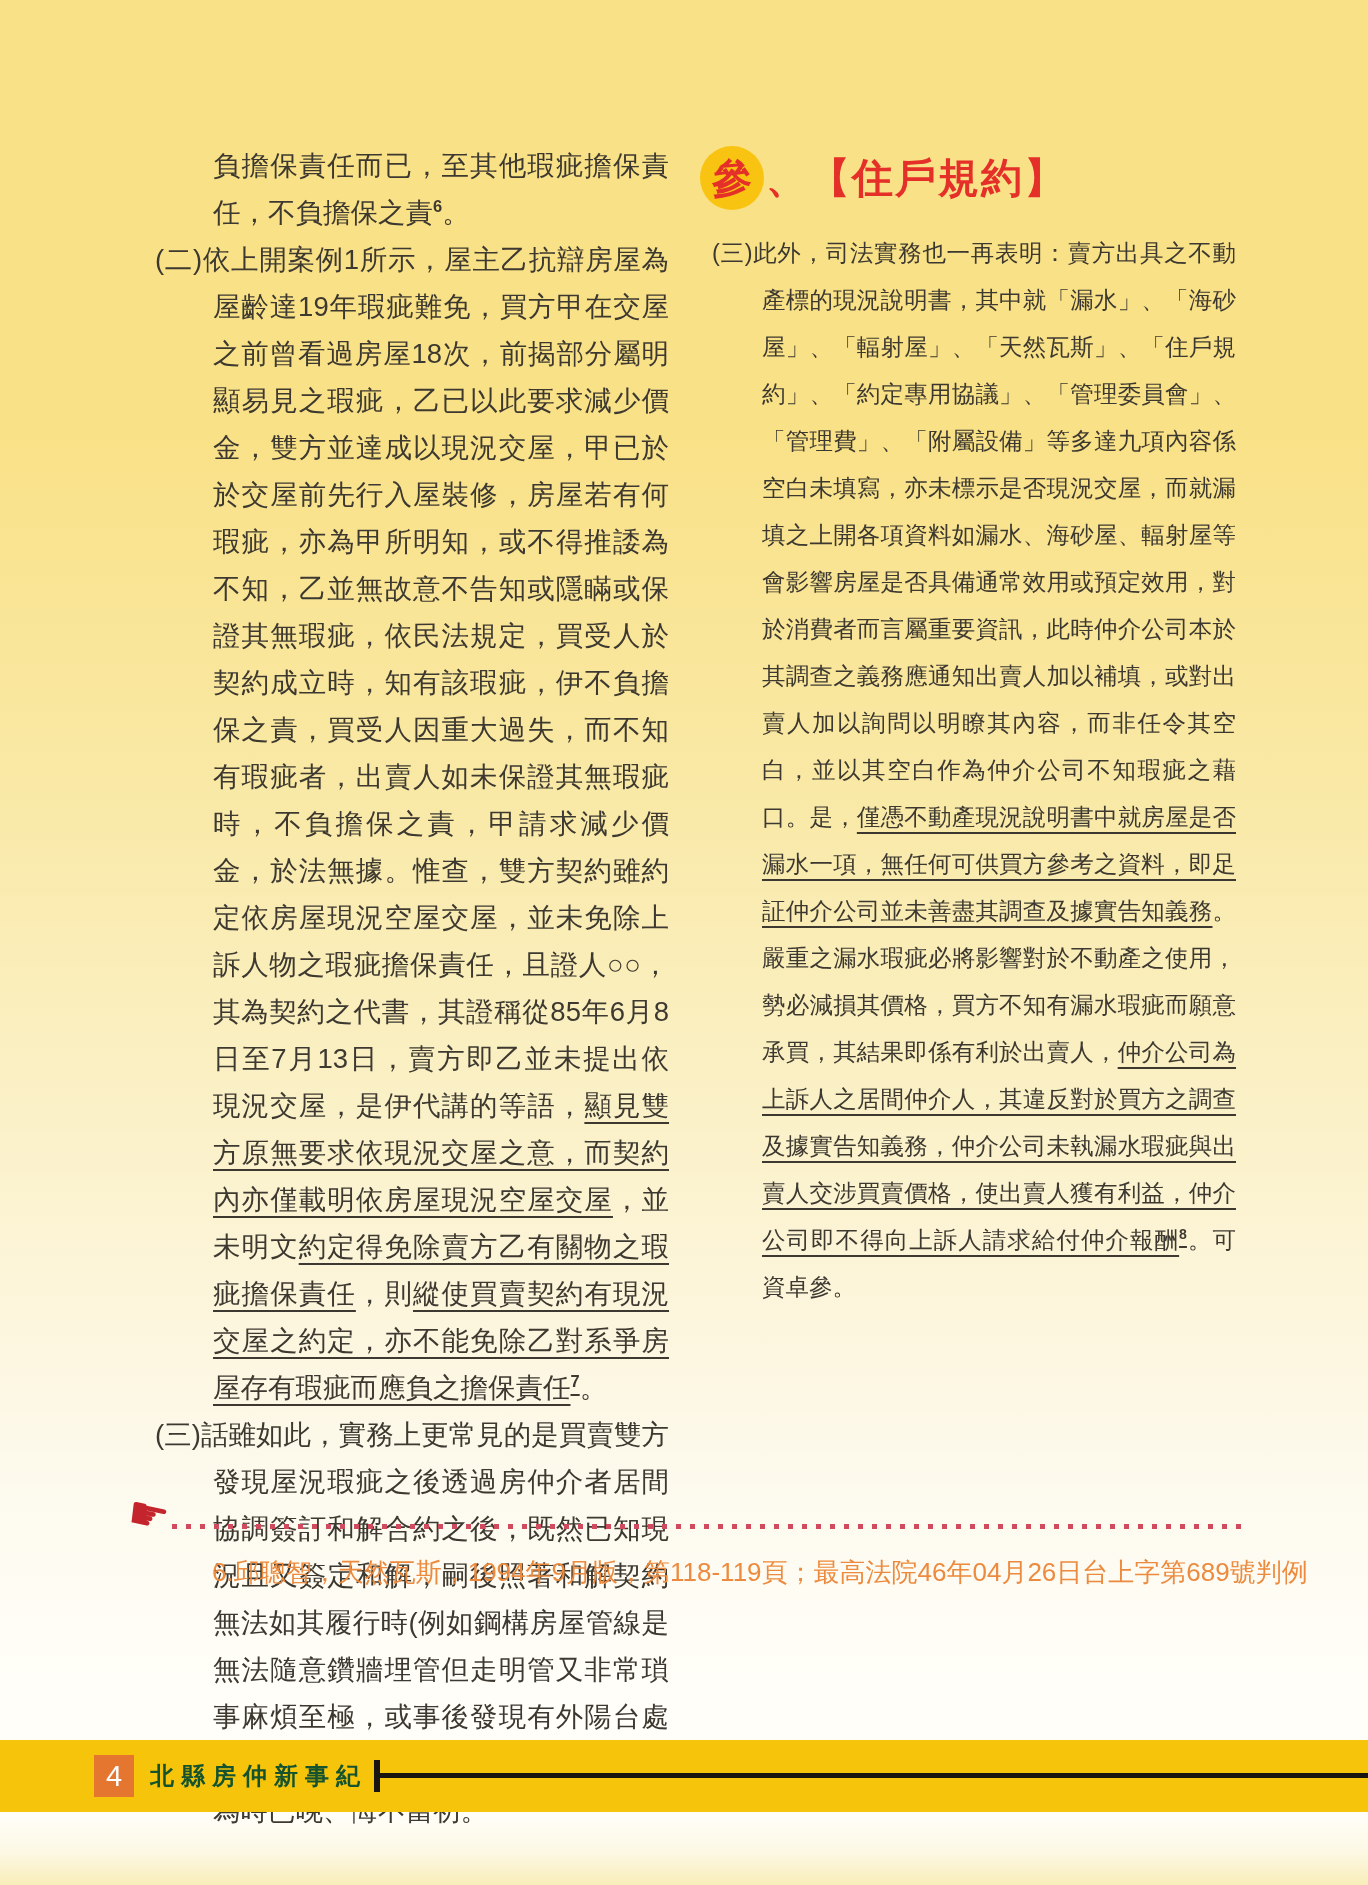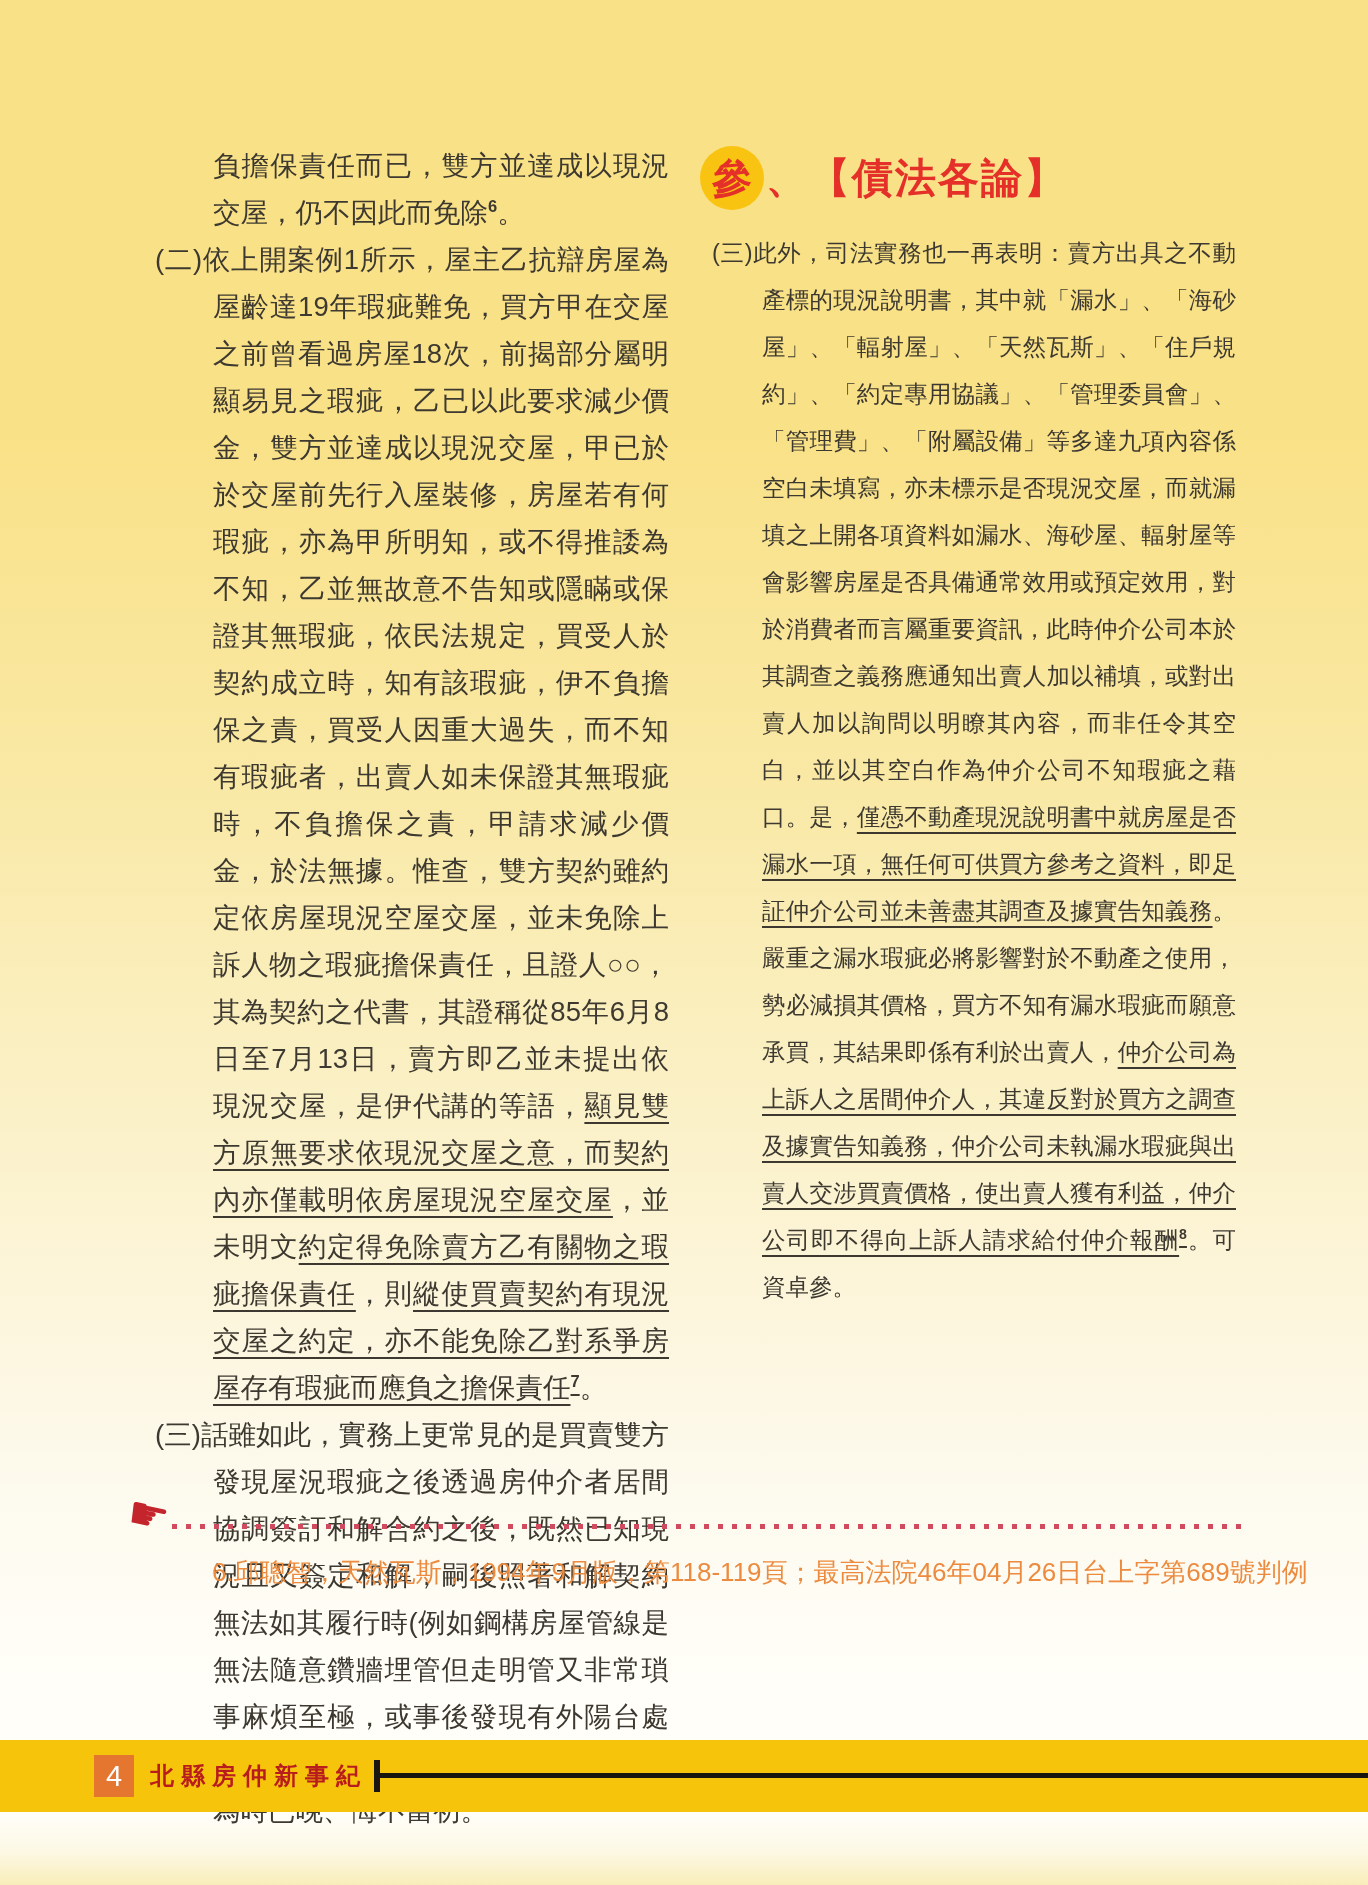"負擔保責任而已，雙方並達成以現況交屋，仍不因此而免除" span { text: 雙方並達成以現況交屋，仍不因此而免除 -> 至其他瑕疵擔保責任，不負擔保之責 }
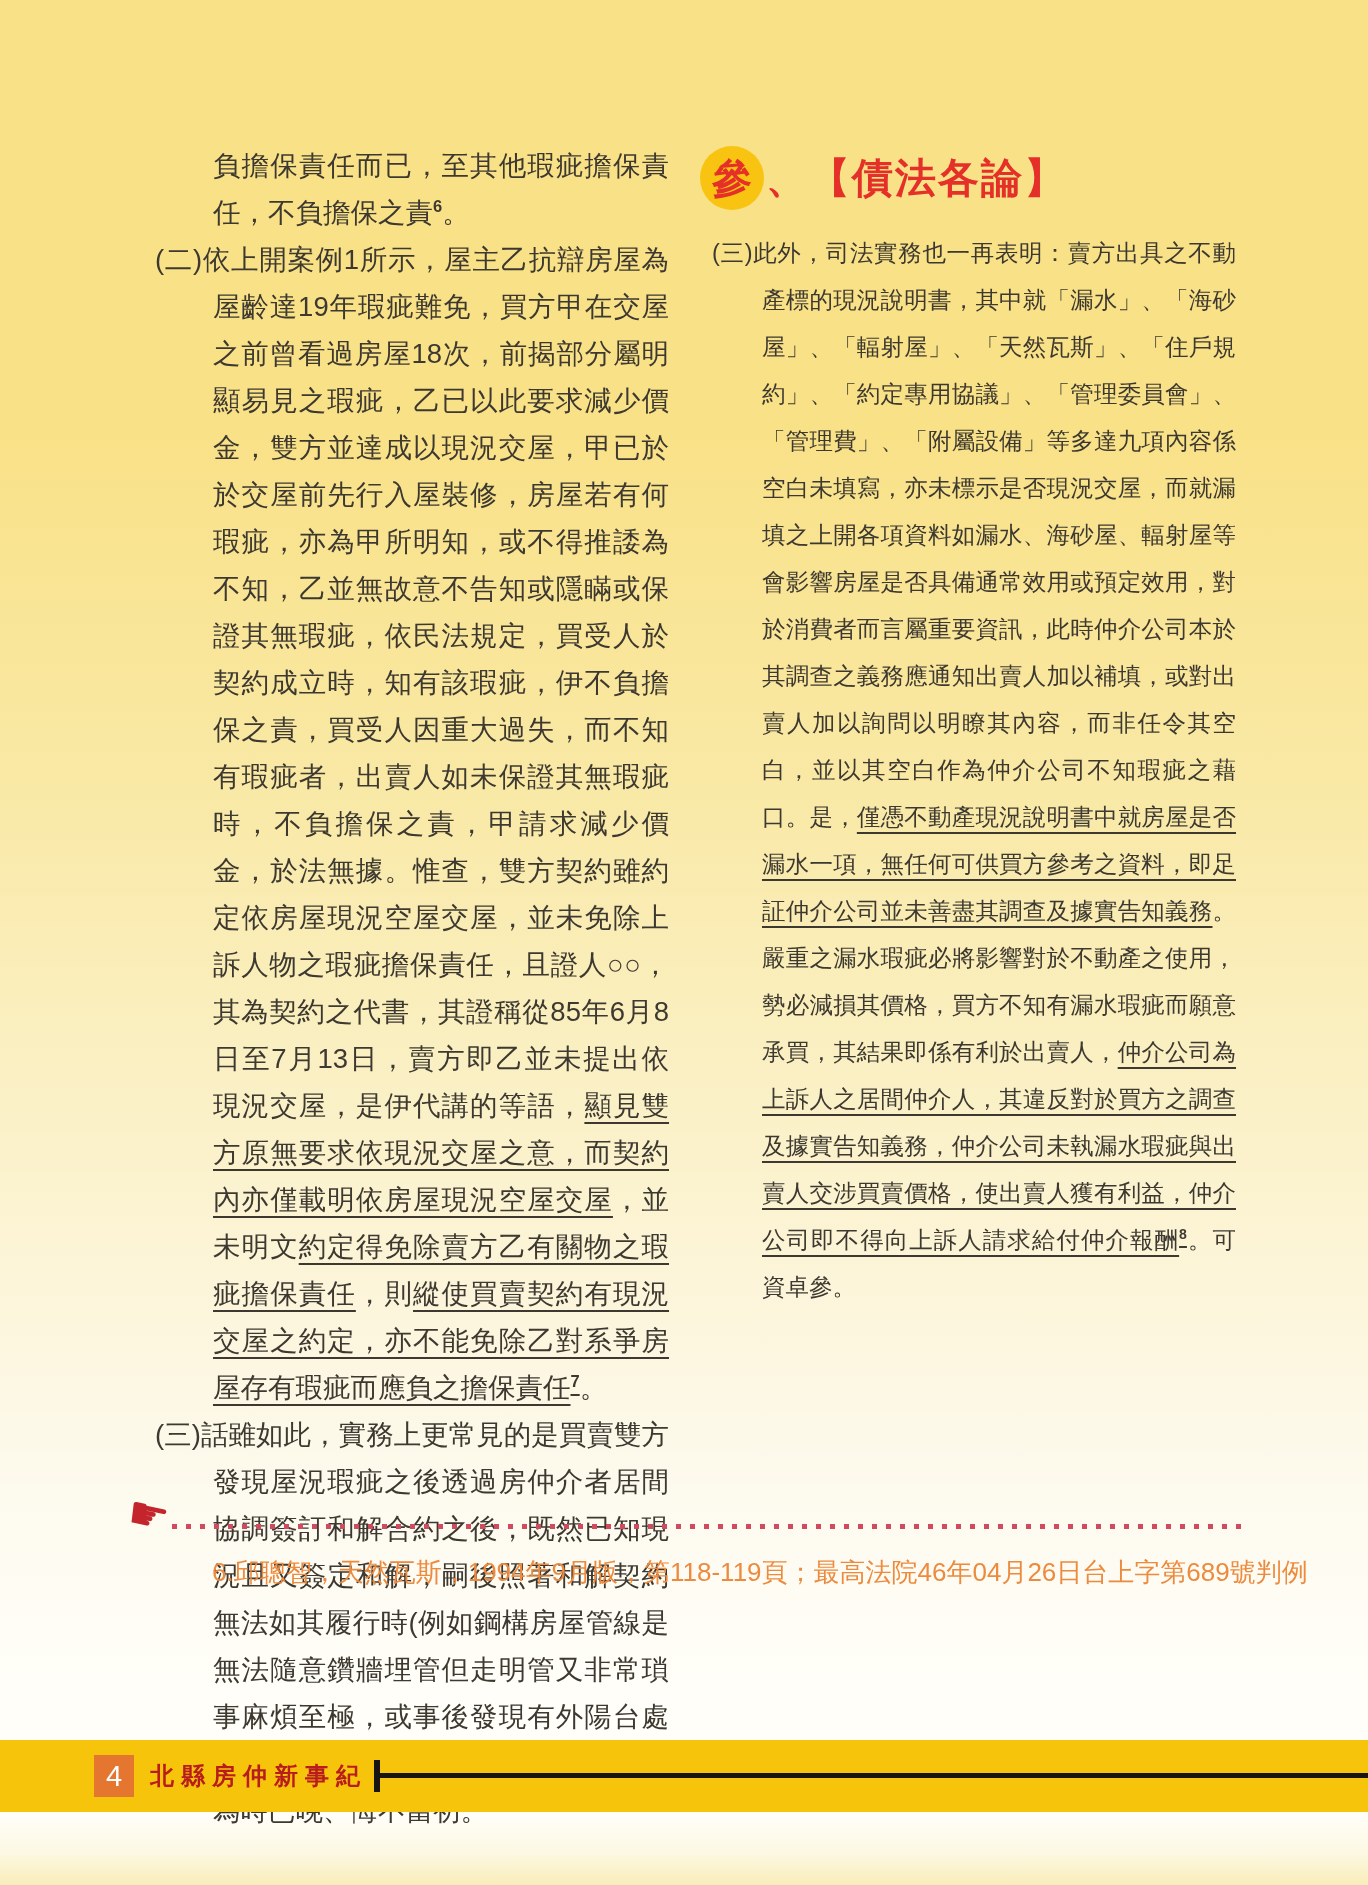"、【債法各論】" span.heading-text { text: 債法各論 -> 住戶規約 }
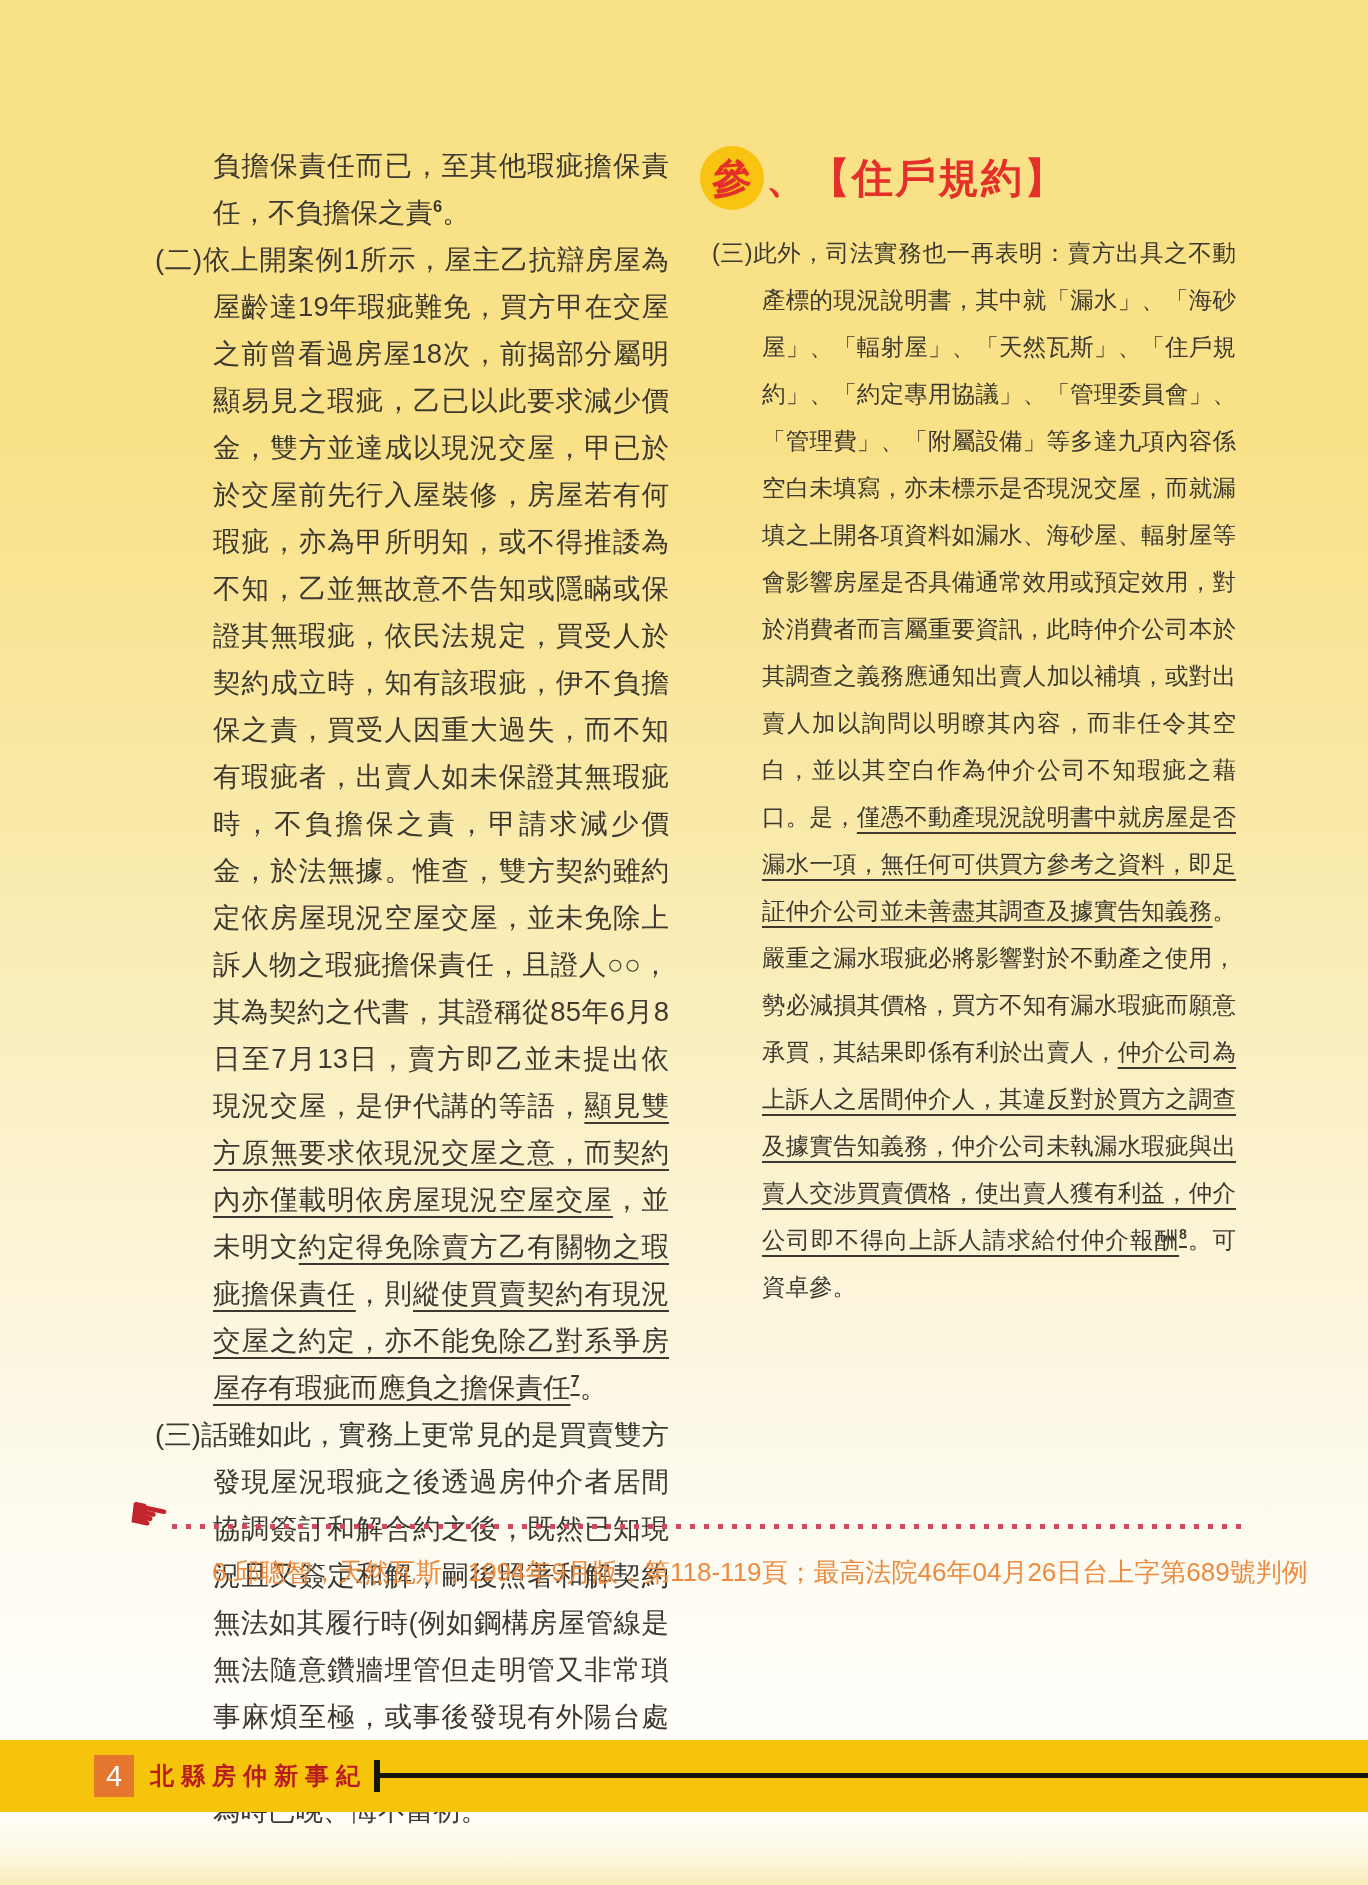"北縣房仲新事紀" .footer-title { color: #b91c1c -> #14532d }
